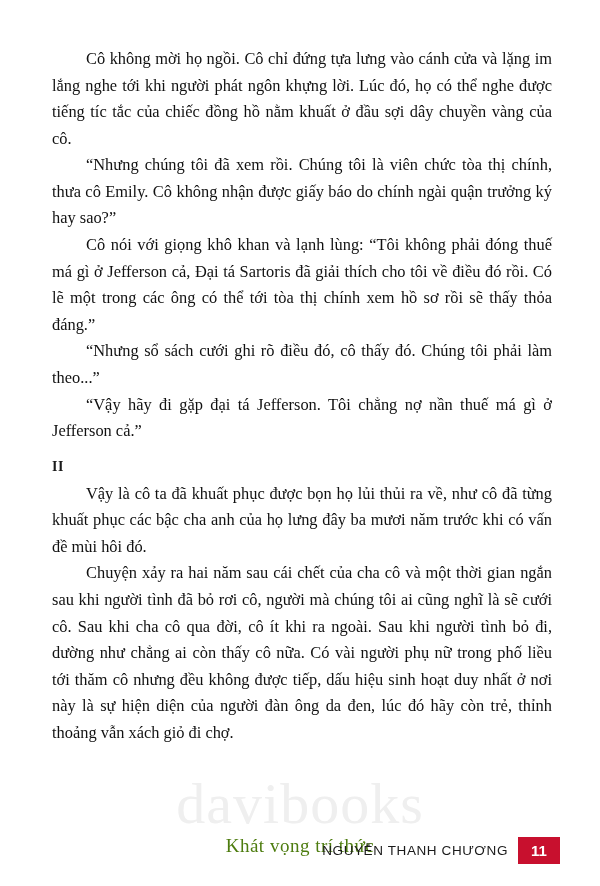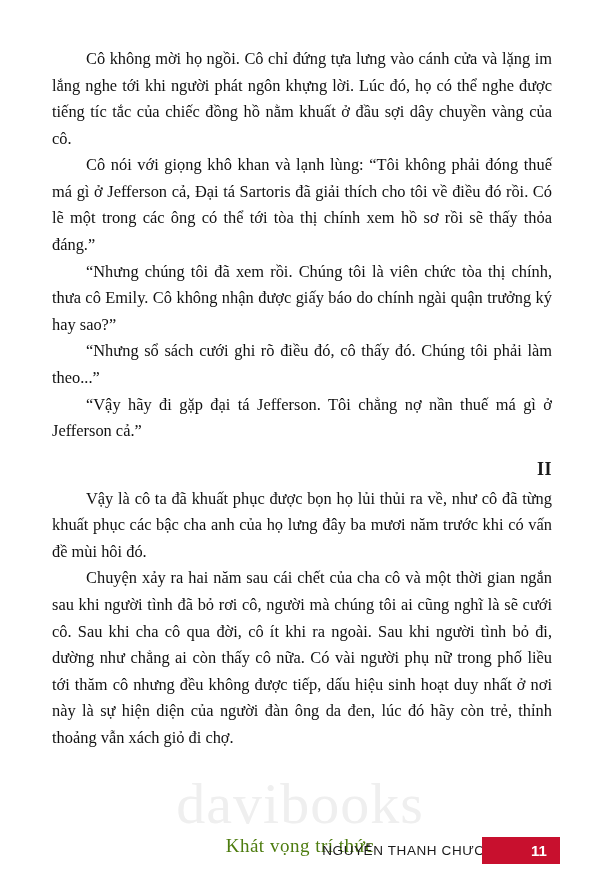"Cô nói với giọng khô" p { order: before "“Nhưng chúng tôi đã xem" -> after "“Nhưng chúng tôi đã xem" }
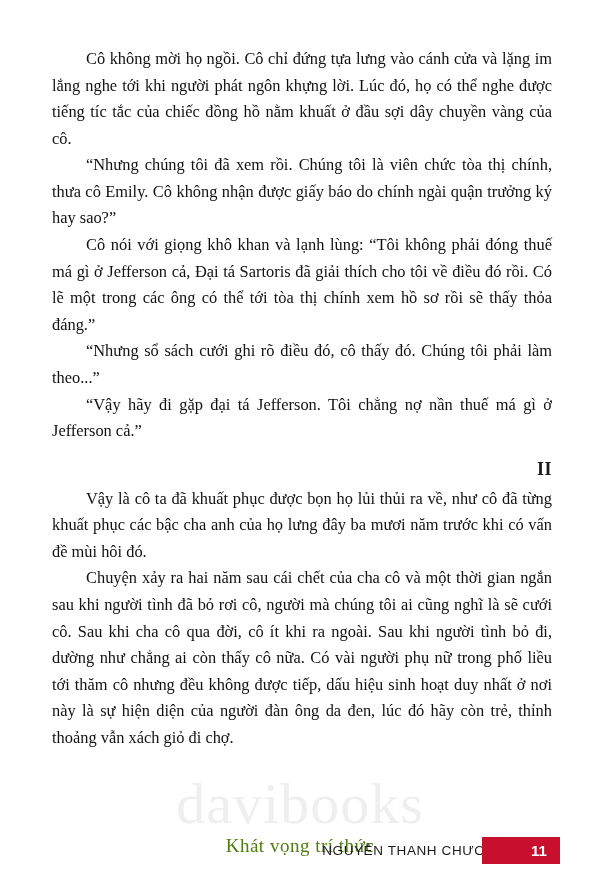"II" .section-num { font-size: 18px -> 14px; text-align: right -> left }
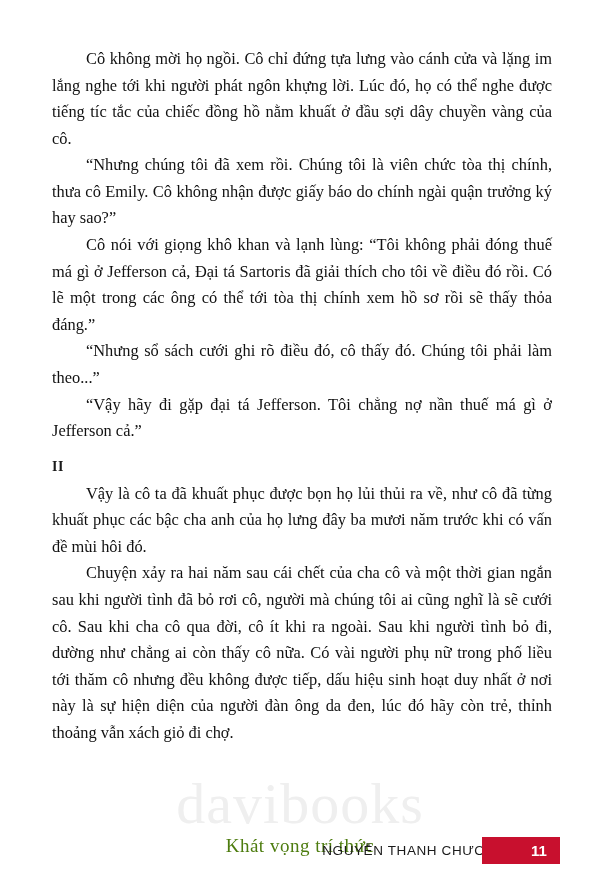"11" .page-num-box { padding-left: 36px -> none }
